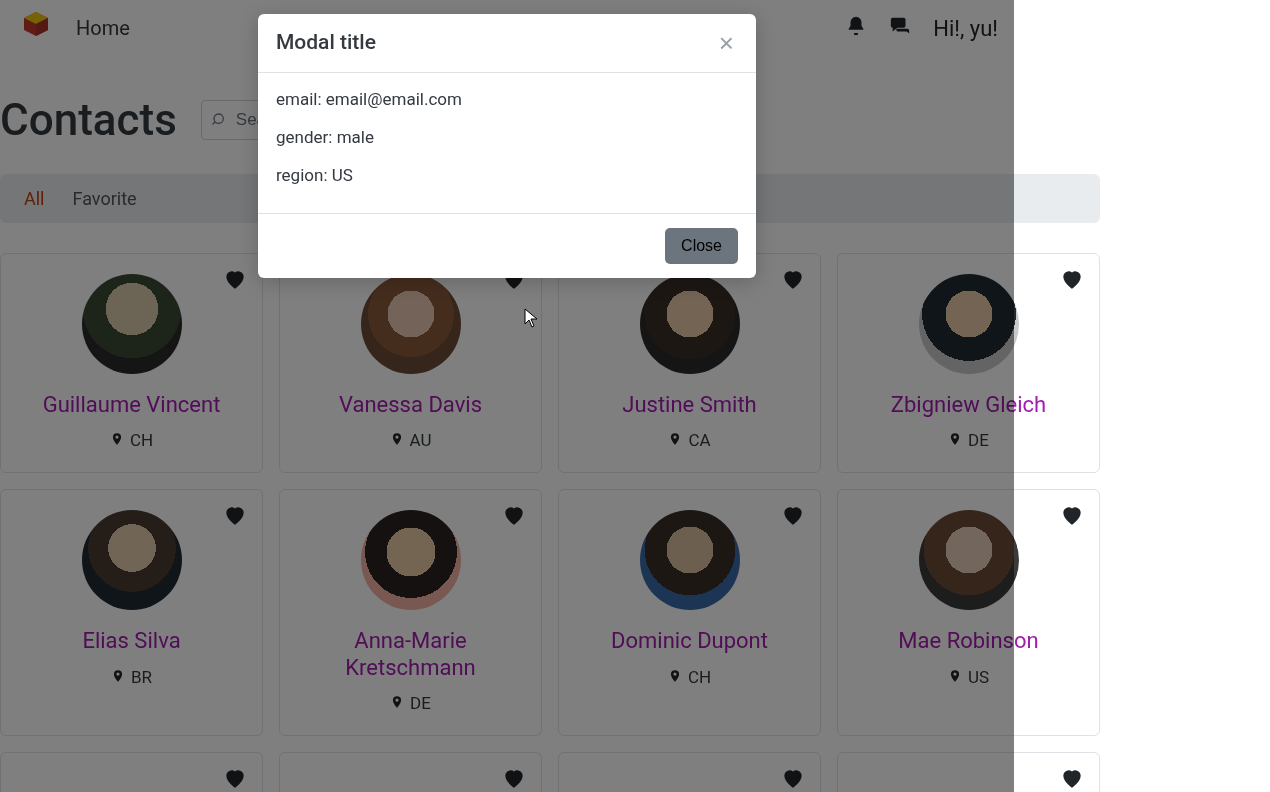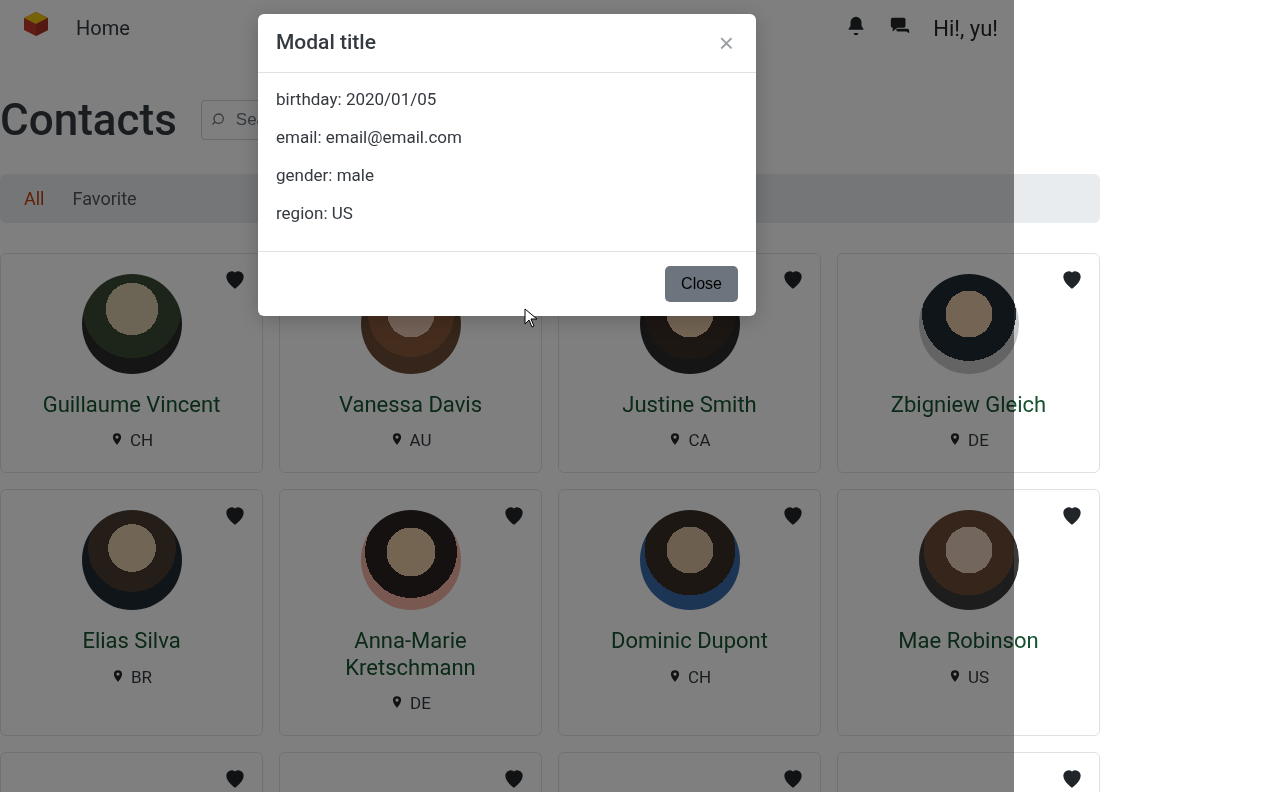"birthday: 2020/01/05" p { html: <p><span>birthday: </span><span>2020/01/05</span></p> -> none }
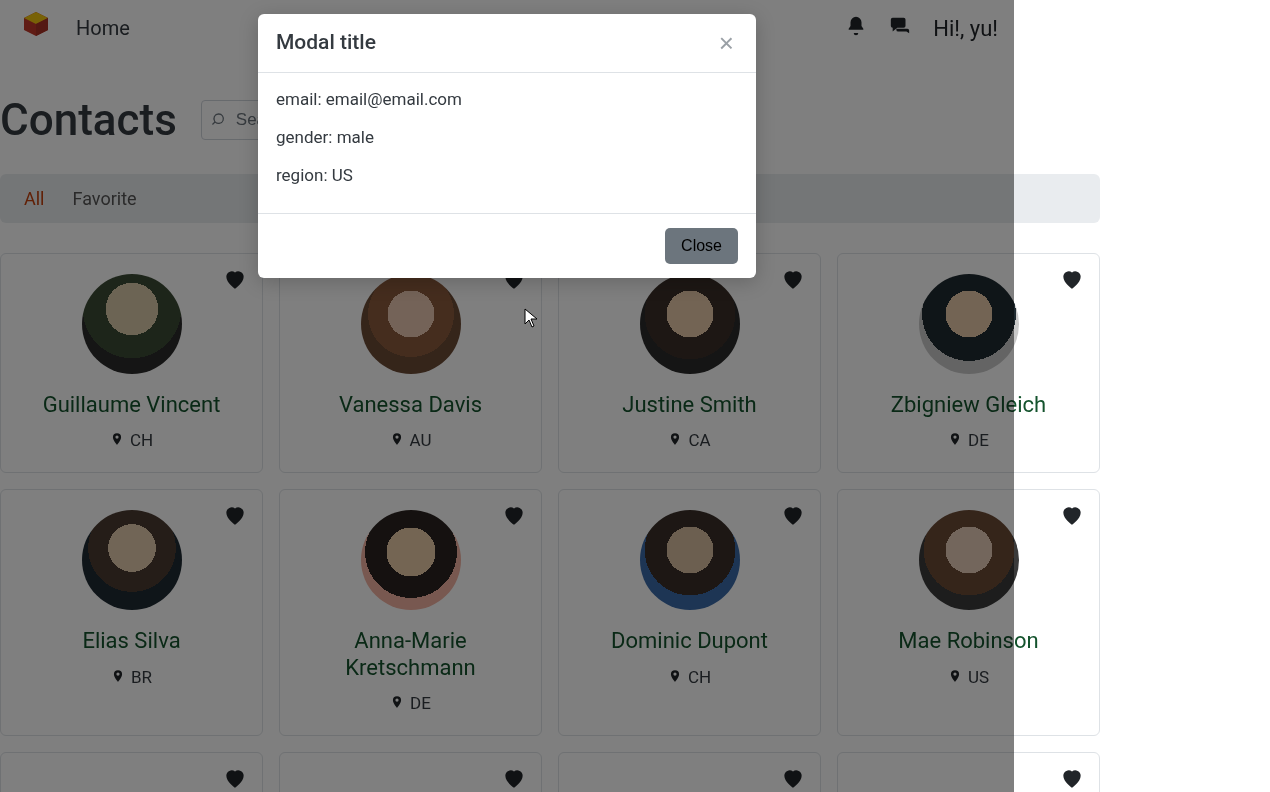"Guillaume Vincent" .name { color: #14532d -> #a21caf }
